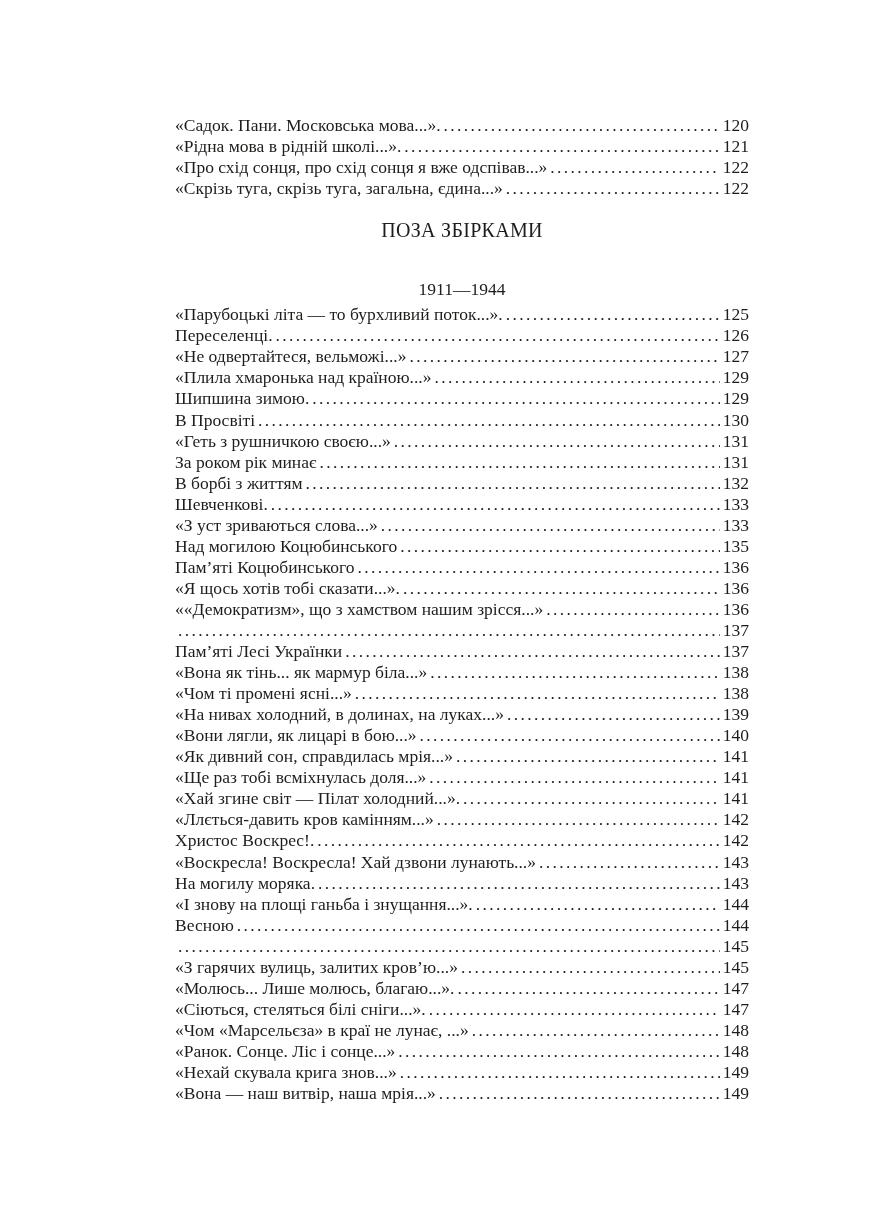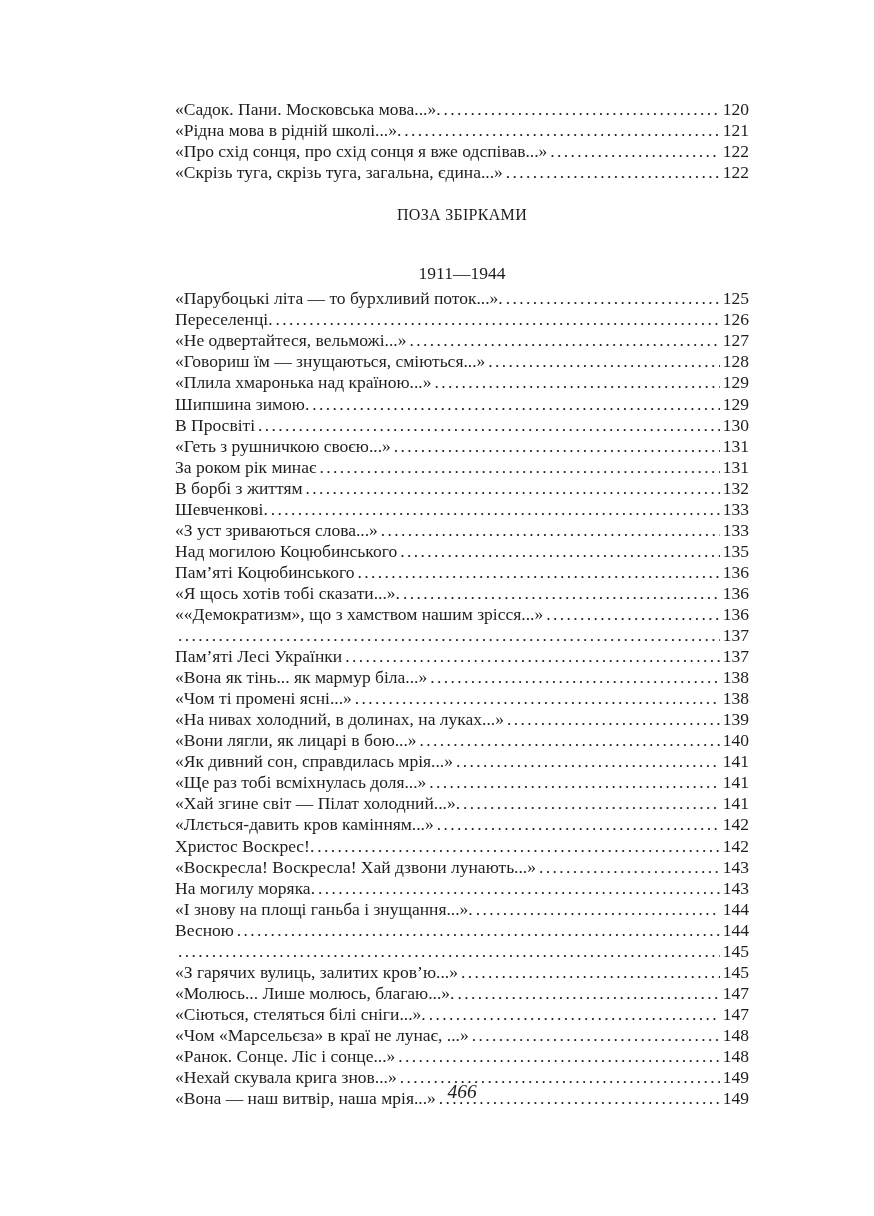"«Садок. Пани. Московська мова...»." .toc { top: 99px -> 115px }
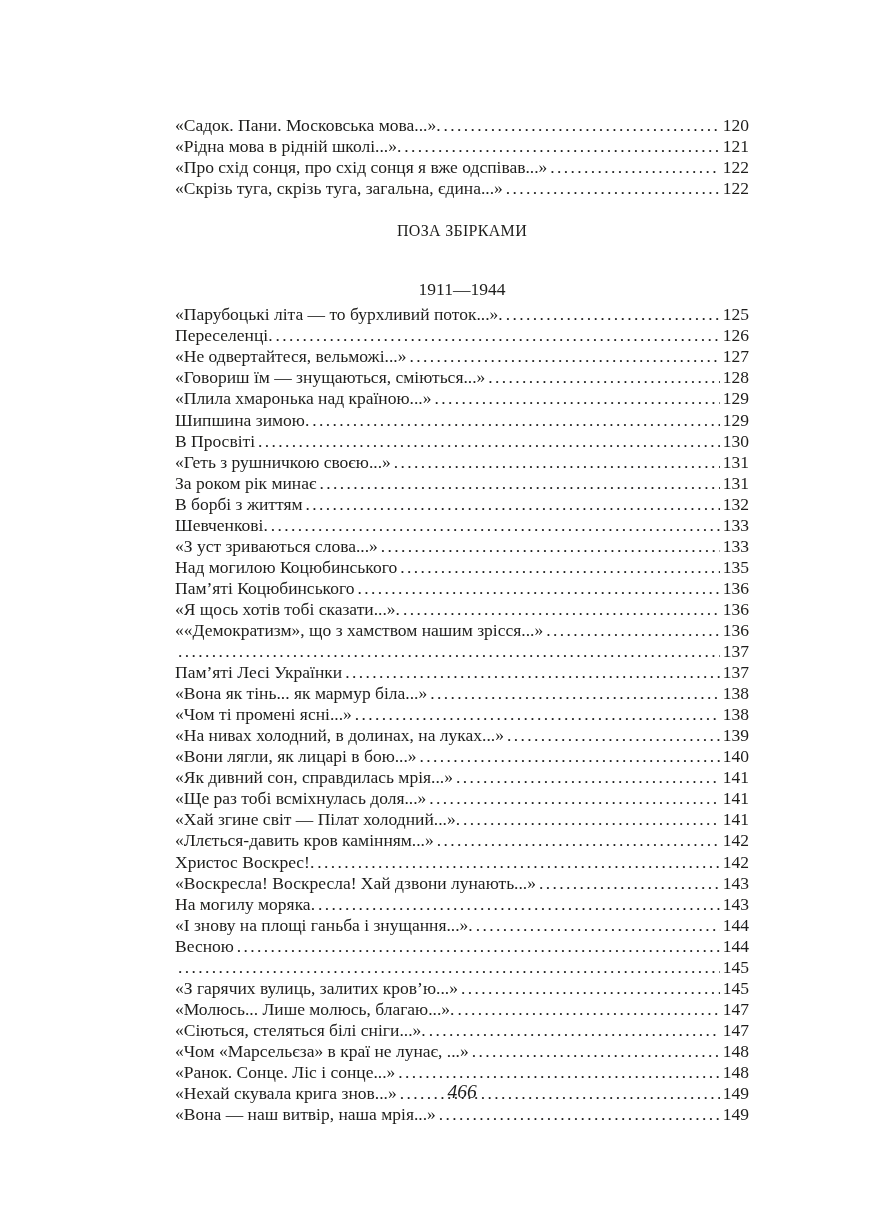"ПОЗА ЗБІРКАМИ" .heading { font-size: 16px -> 20px }
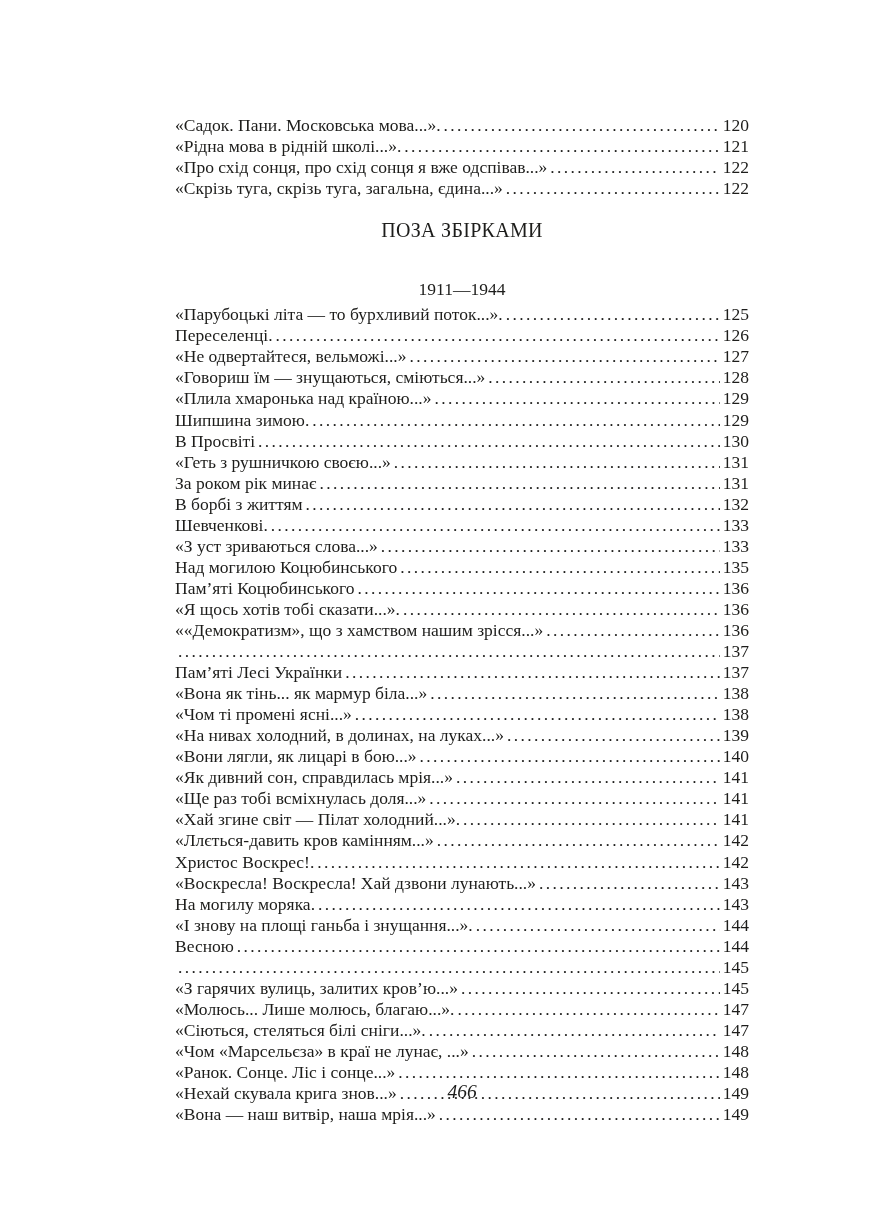"«Говориш їм — знущаються, сміються...»" div.entry { html: <div> <span>«Говориш їм — знущаються, сміються...»</span> <span></span> <span>128</span> </div> -> none }
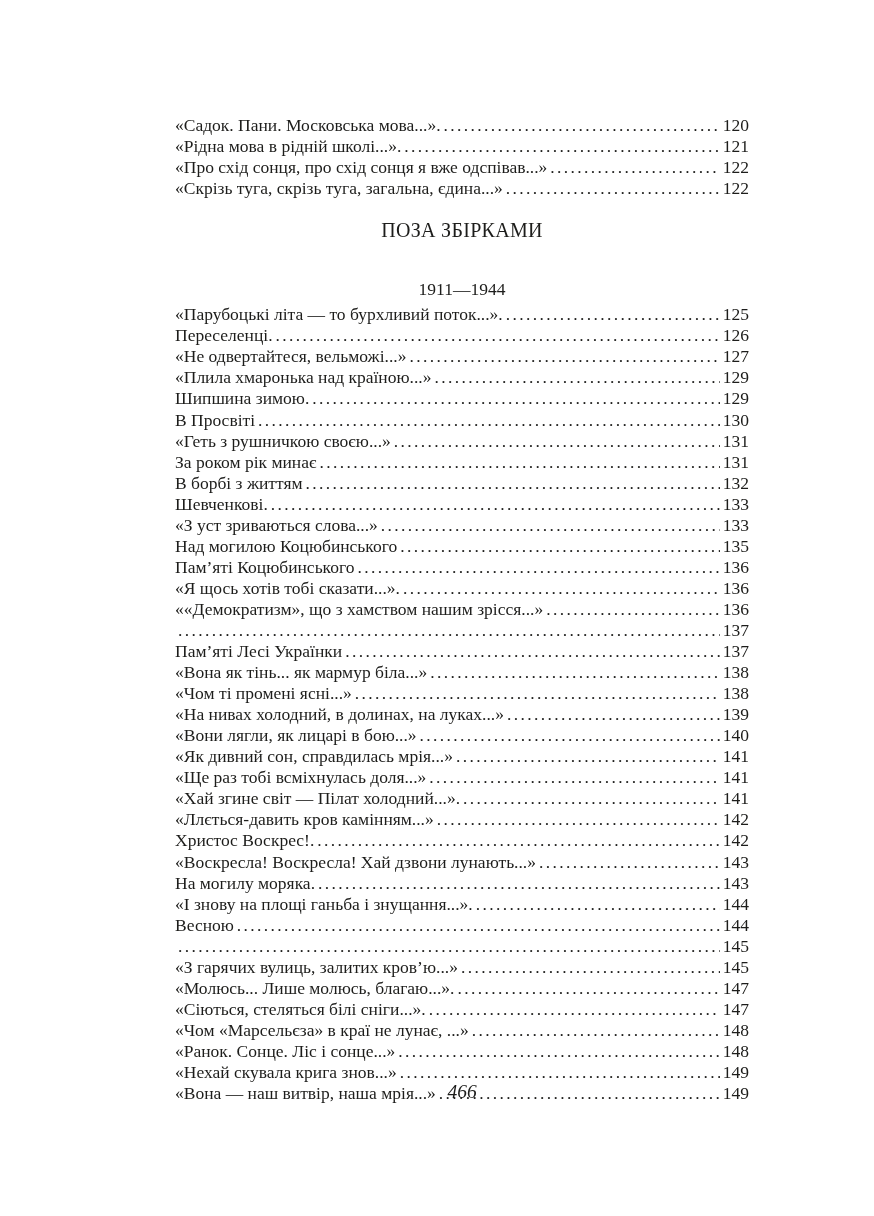"466" div.footer { html: <div>466</div> -> none }
